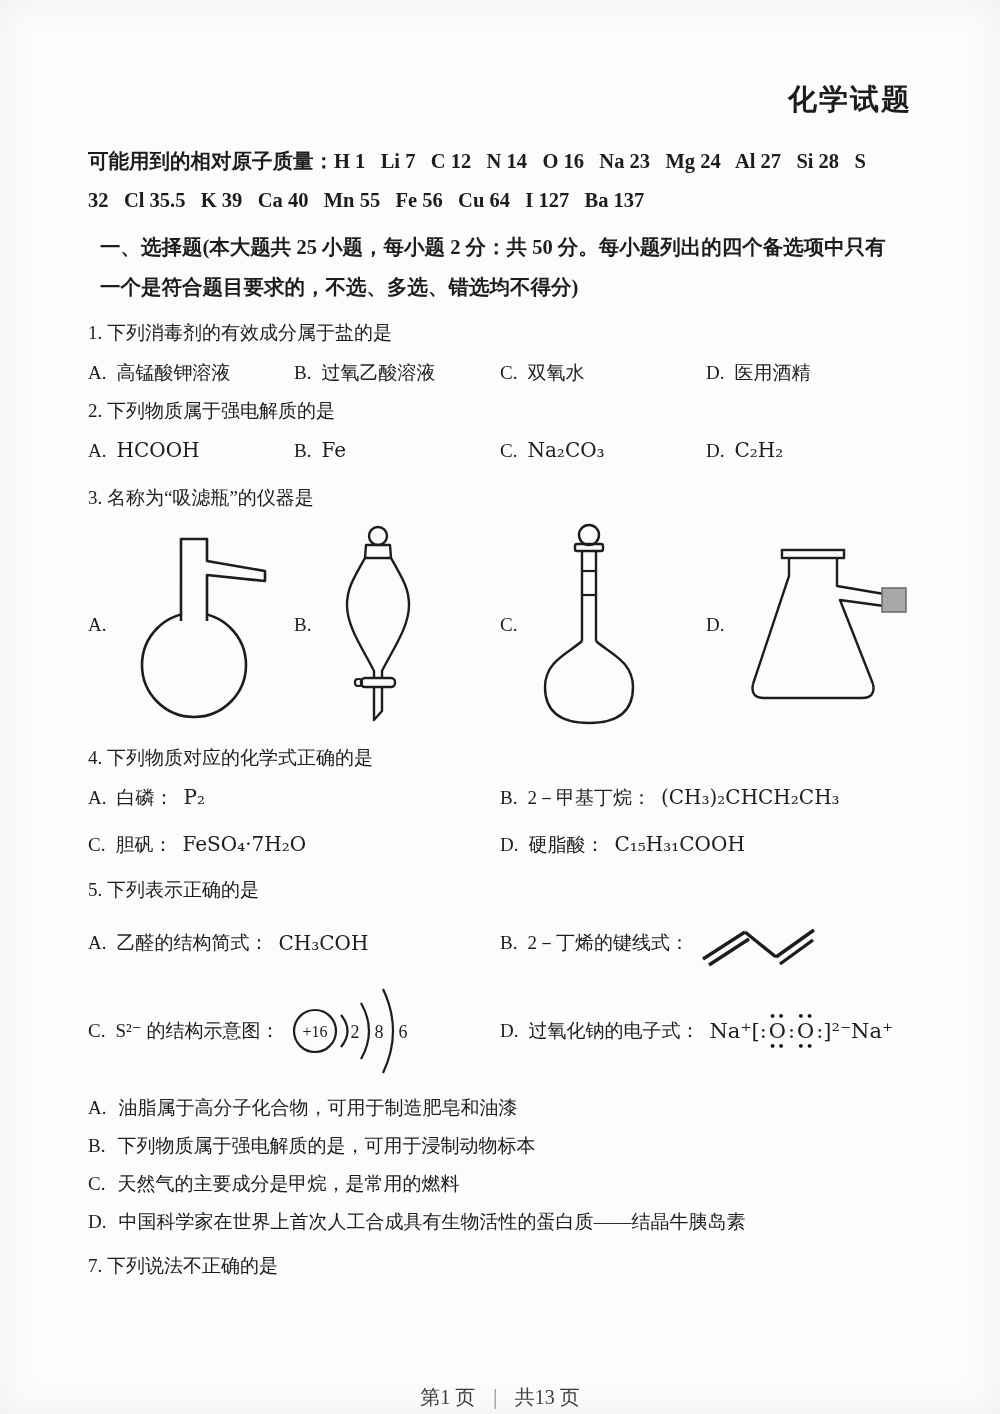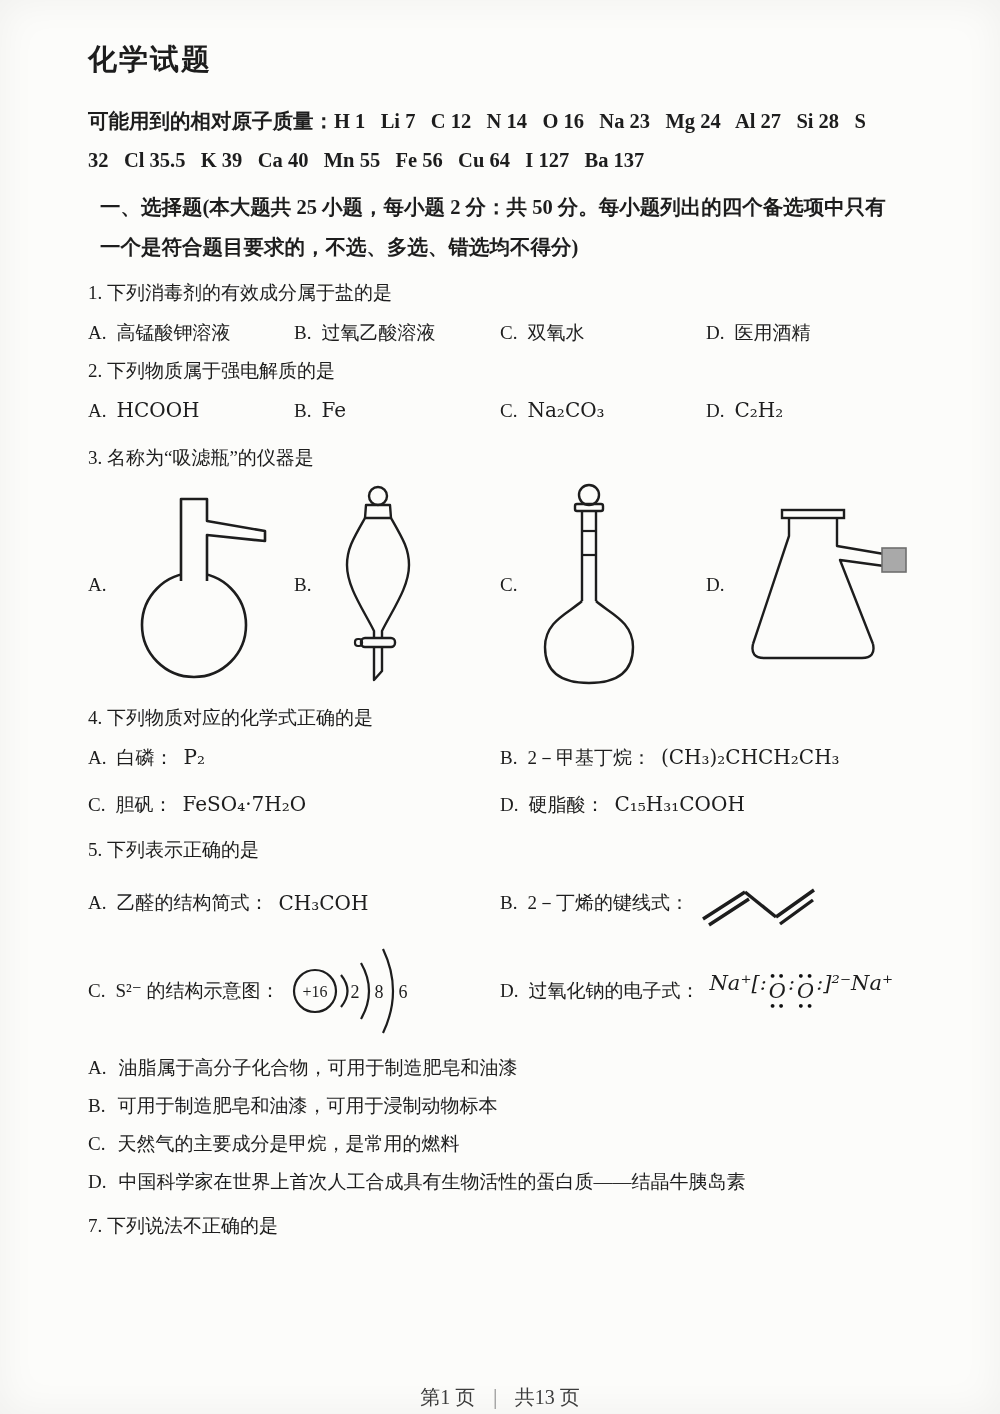"化学试题" .title { padding-top: 40px -> 80px; text-align: left -> right }
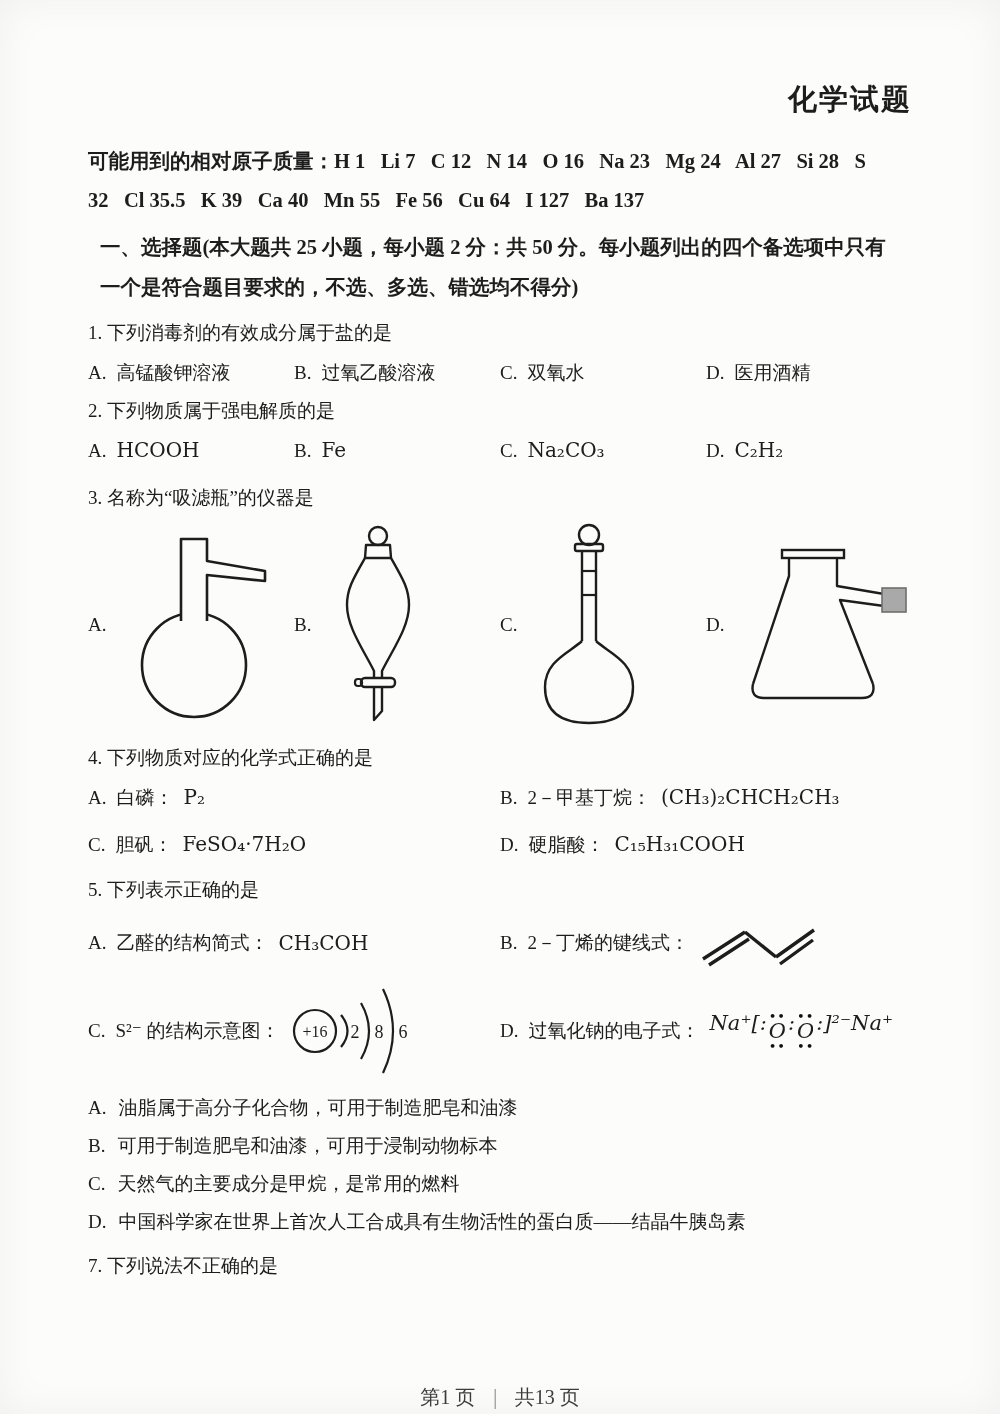"Na⁺[:" .lewis { align-items: flex-start -> center; font-style: italic -> none }
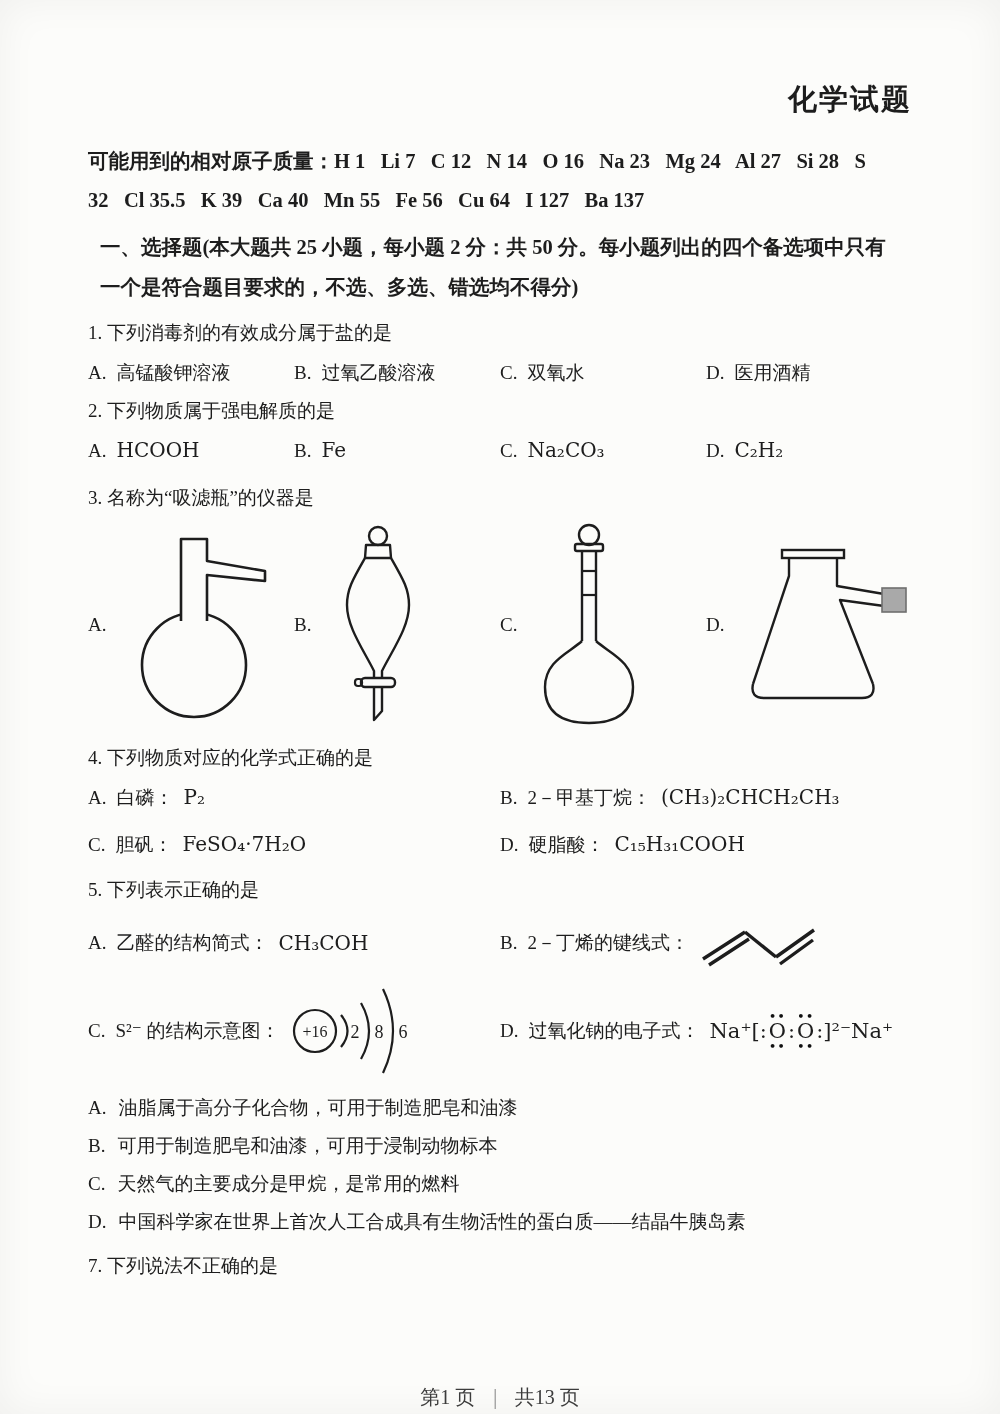"可用于制造肥皂和油漆，可用于浸制动物标本" span { text: 可用于制造肥皂和油漆 -> 下列物质属于强电解质的是 }
